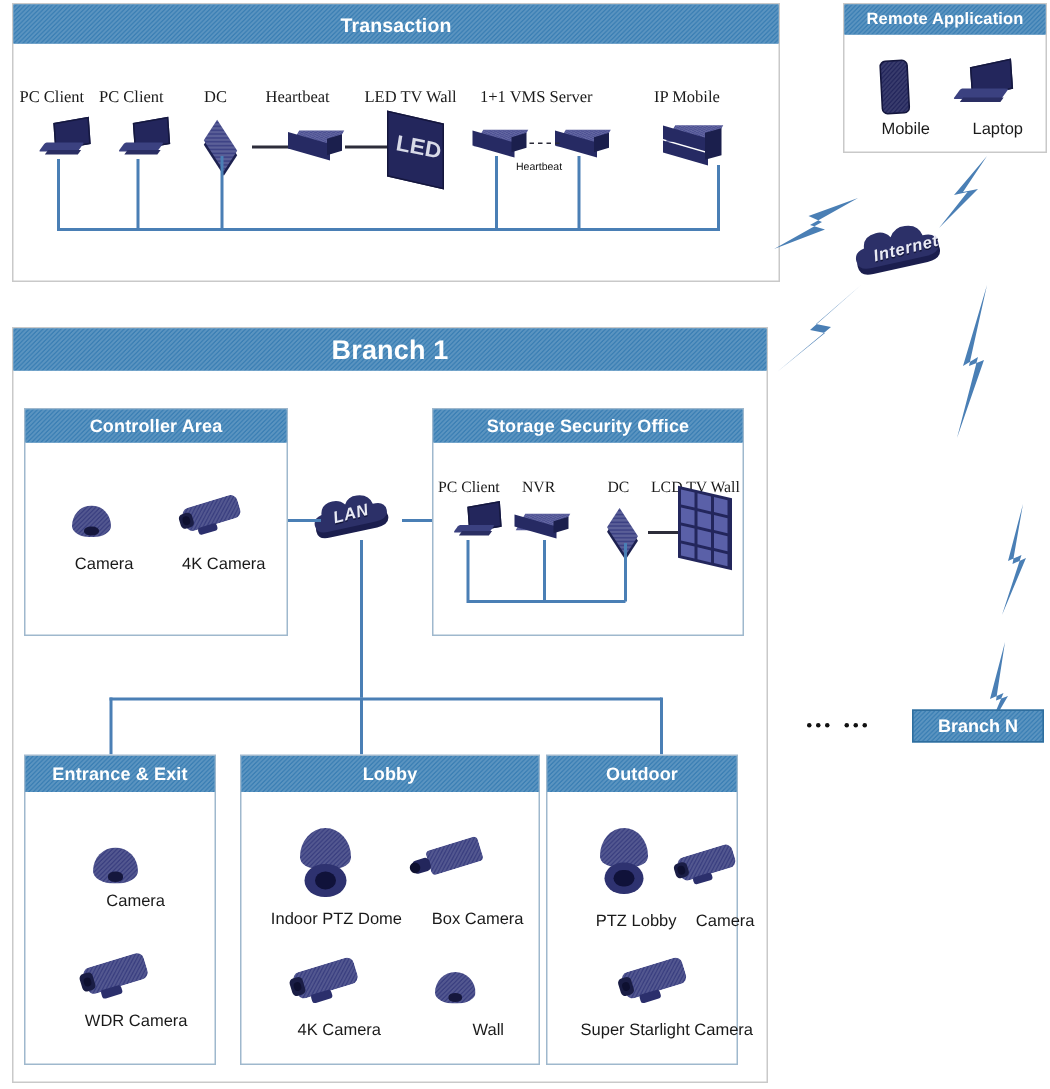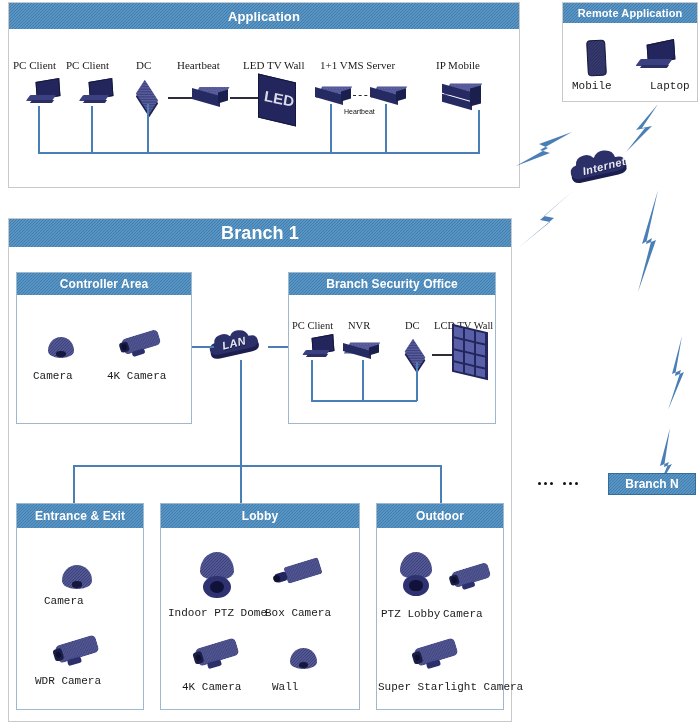"Application" div.panel-hd { text: Application -> Transaction }
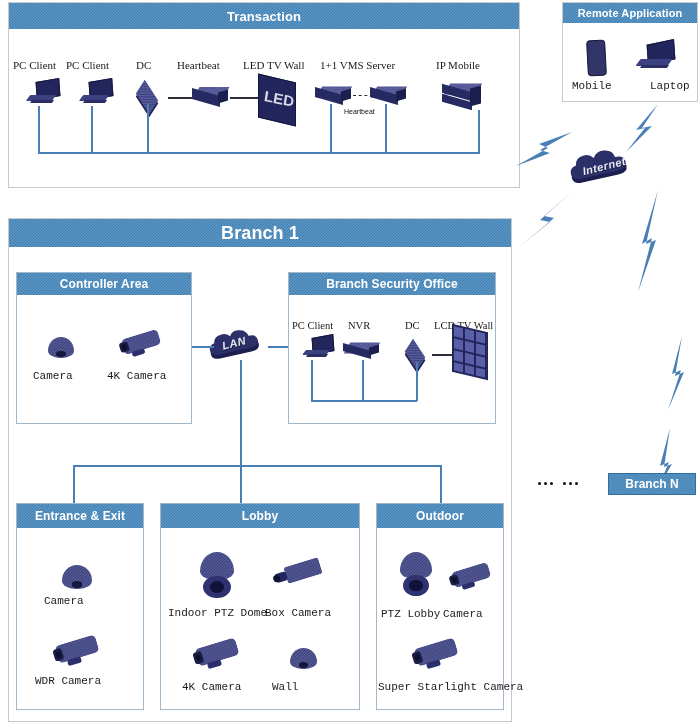"Mobile" .cap { font-family: Liberation Mono, monospace -> none; text-align: left -> right }
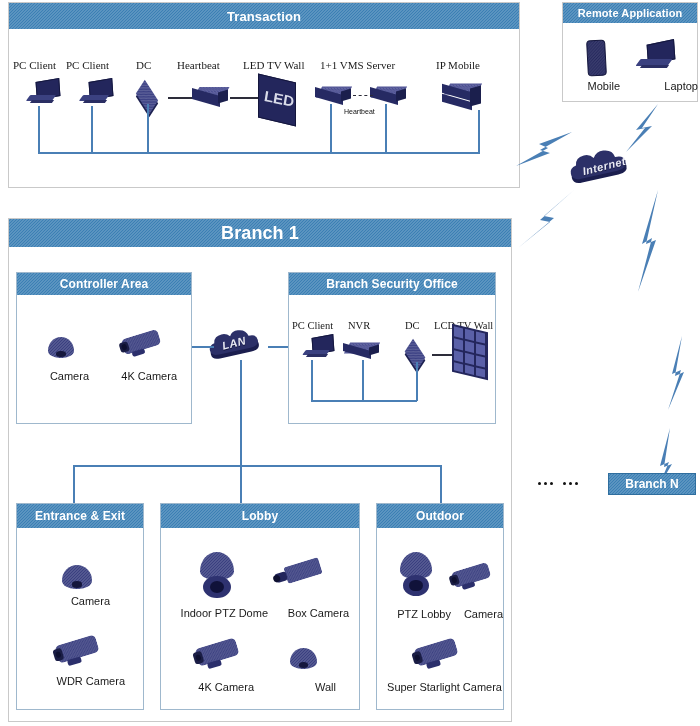"Laptop" div.cap { margin-left: 16px -> none }
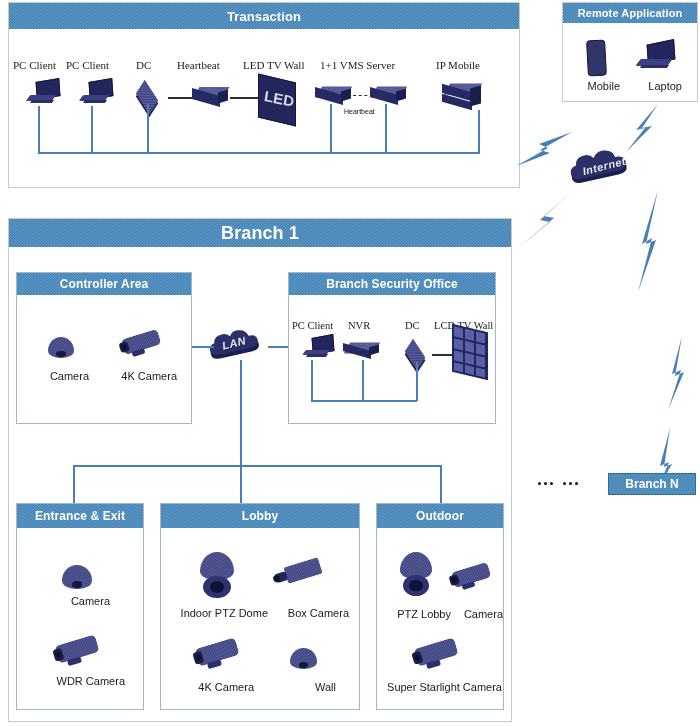"Branch Security Office" div.panel-hd { text: Branch -> Storage }
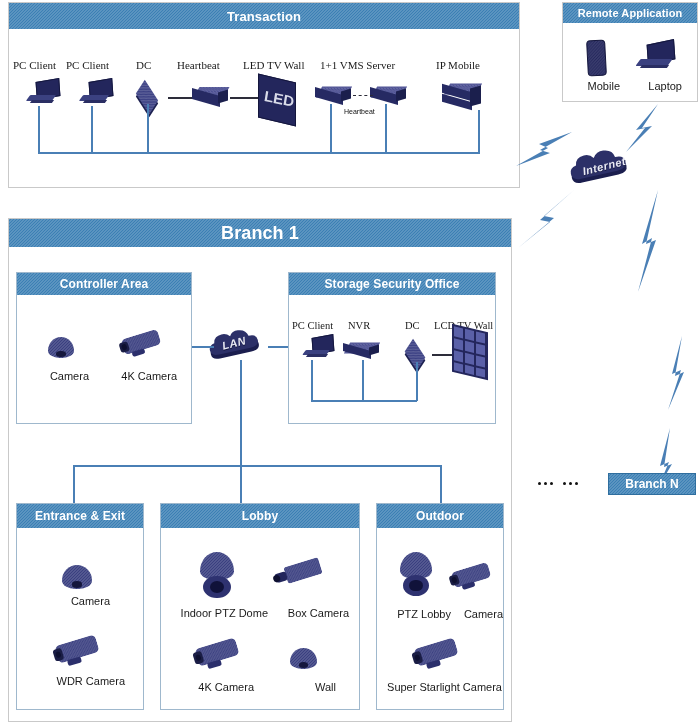"Outdoor" div.panel { left: 376px -> 364px }
